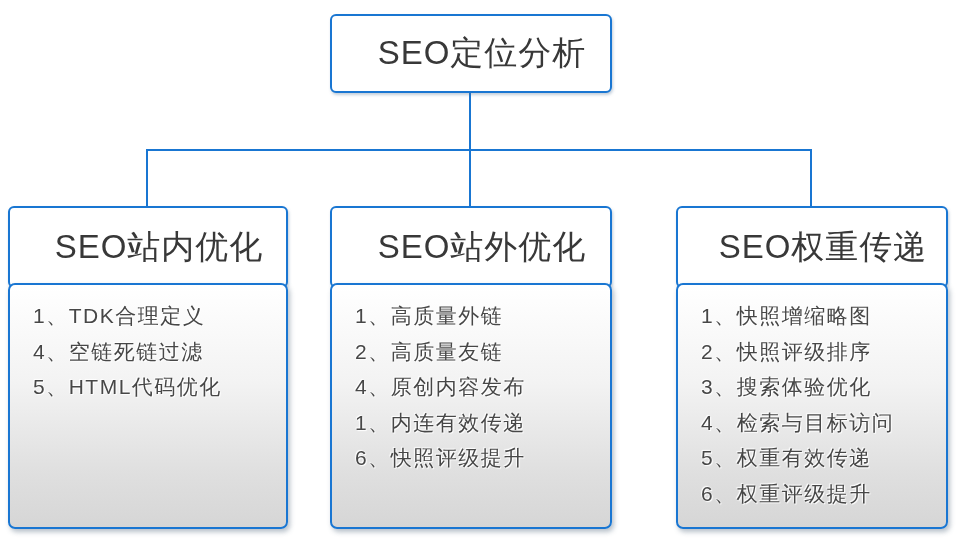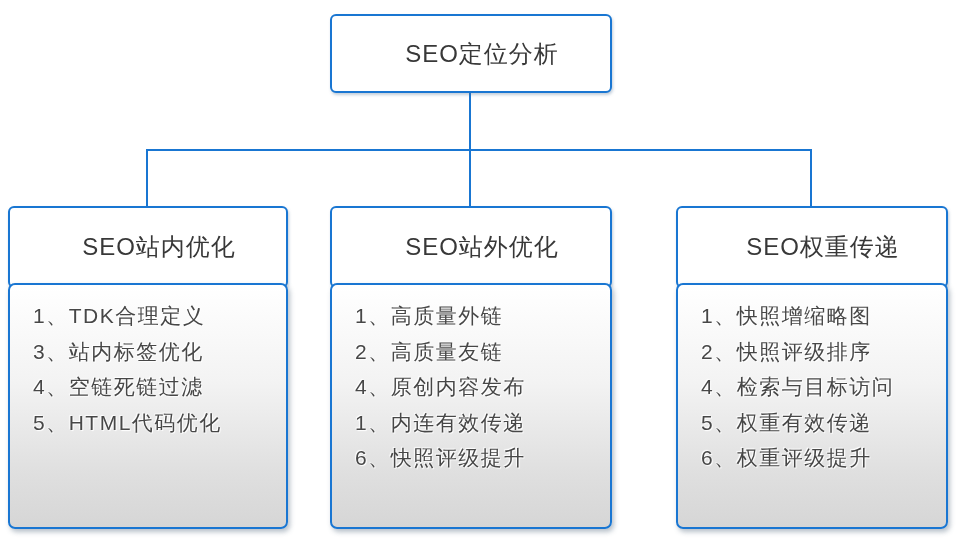"SEO定位分析" .node { font-size: 24px -> 33px }
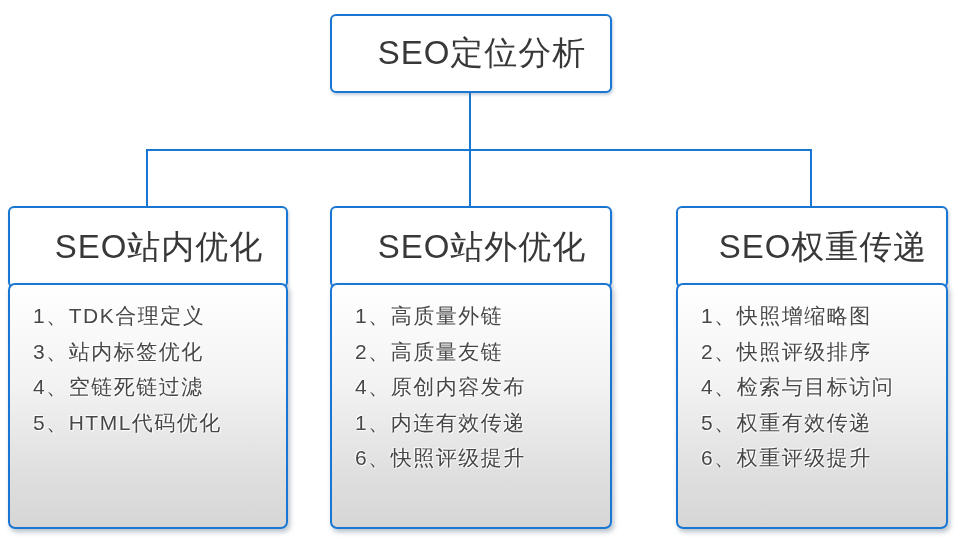"3、站内标签优化" div.list-item { html: <div>3、站内标签优化</div> -> none }
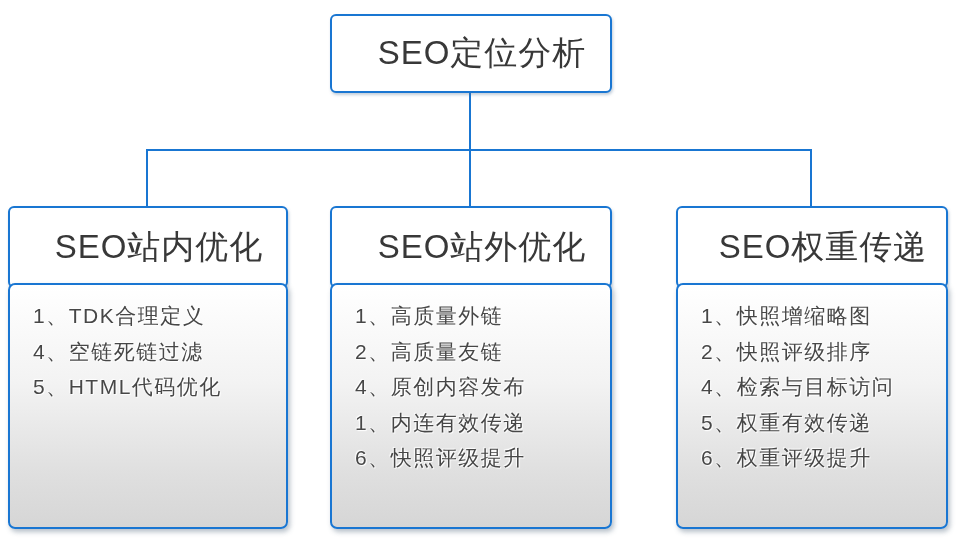"3、搜索体验优化" div.list-item { html: none -> <div>3、搜索体验优化</div> }
